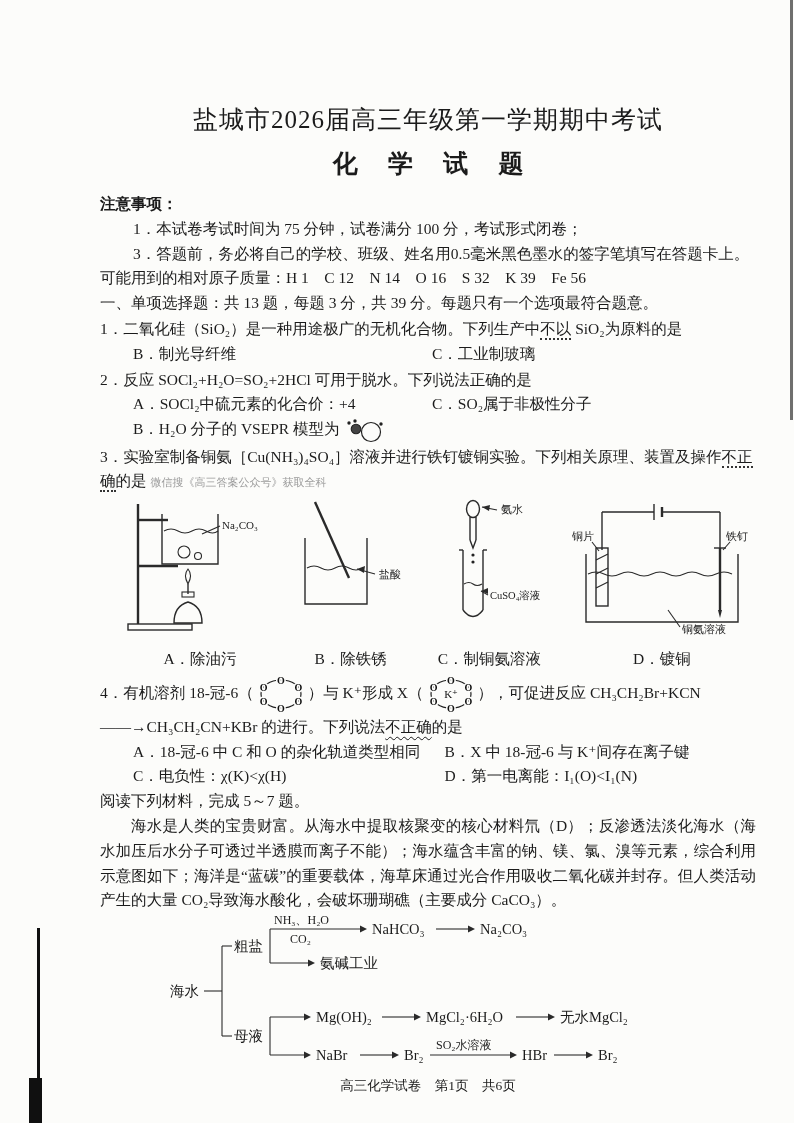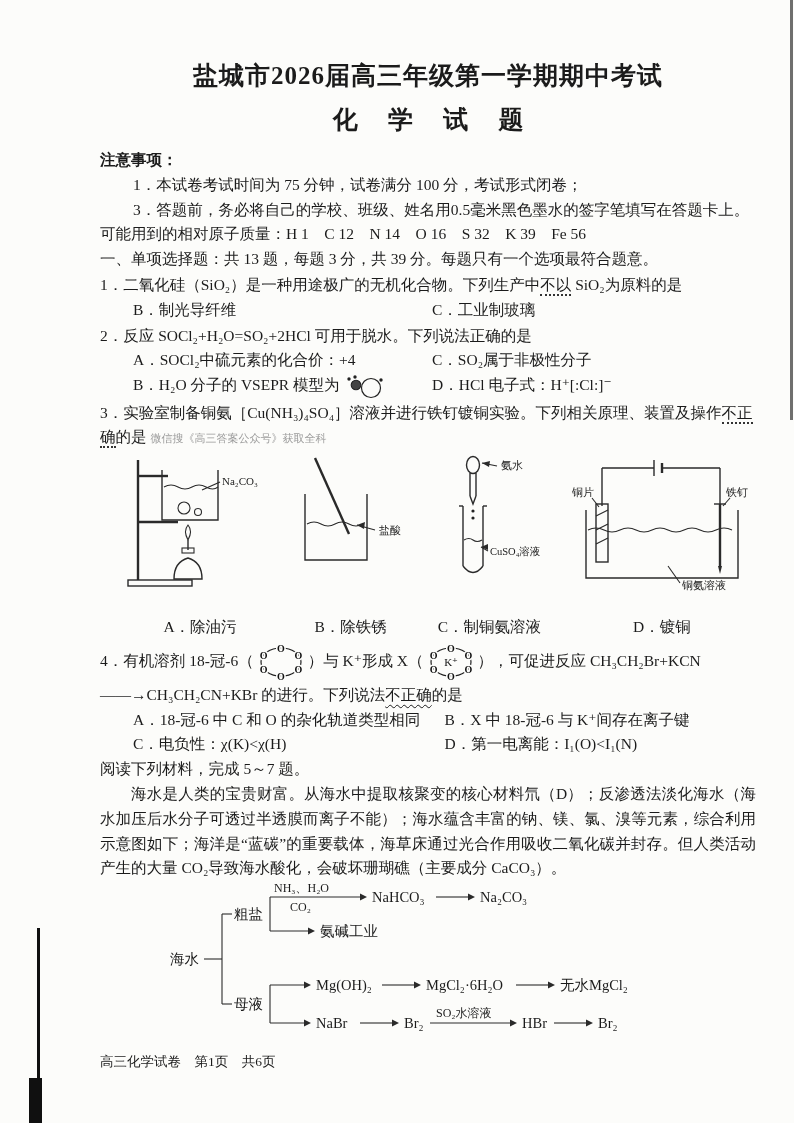"盐城市2026届高三年级第一学期期中考试" .title { font-weight: bold -> normal; margin-top: none -> 44px }
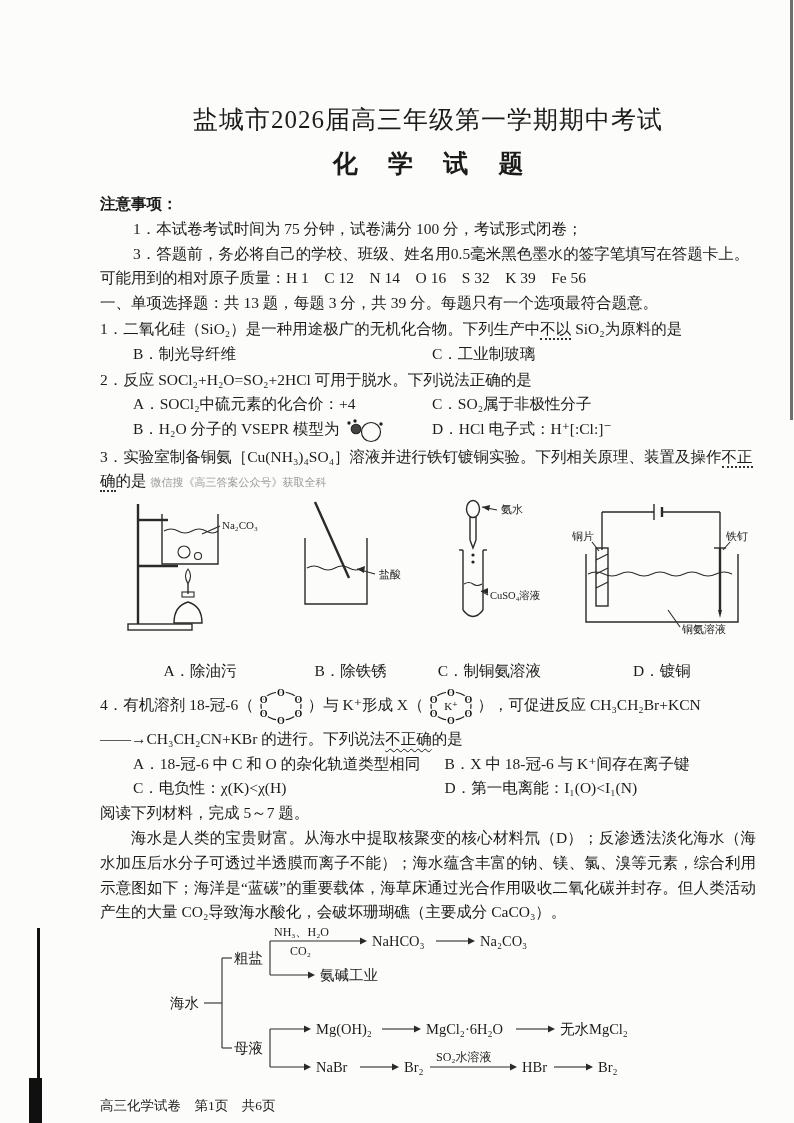"D．HCl 电子式：H⁺[:Cl:]⁻" div.opt { html: <div>D．HCl 电子式：H⁺[:Cl:]⁻</div> -> none }
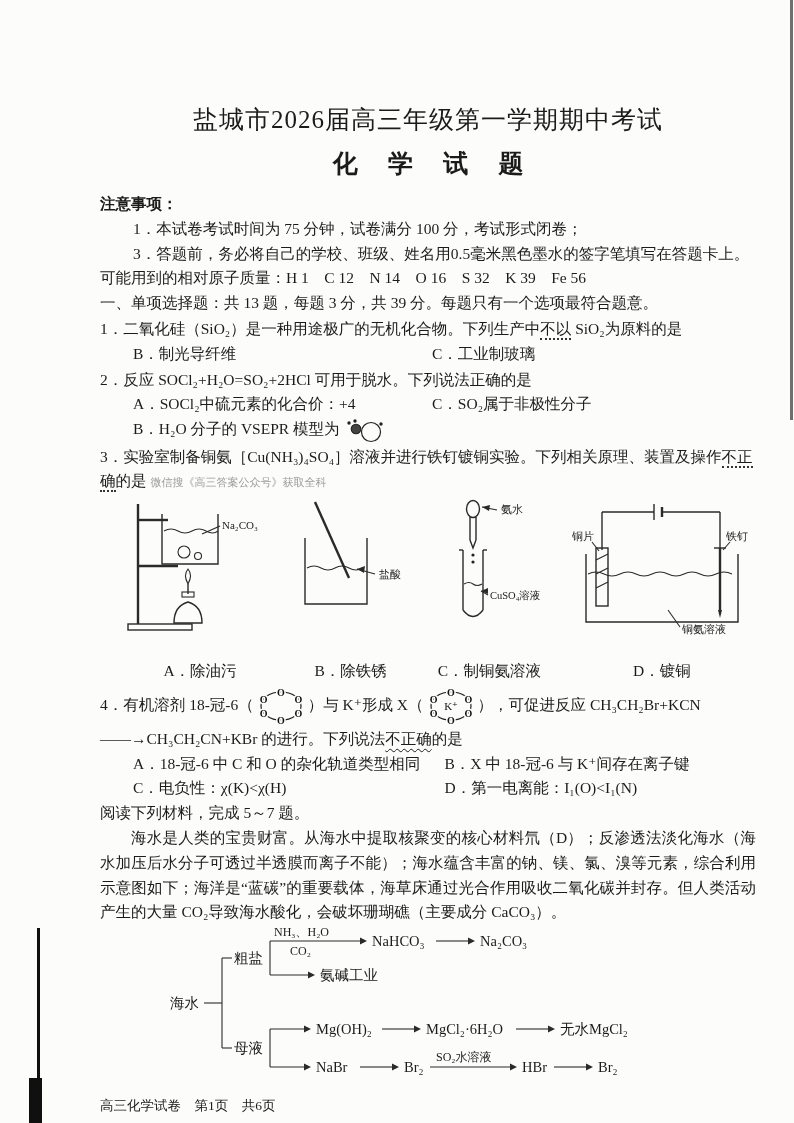"A．除油污" .figcap { margin-top: 17px -> 5px }
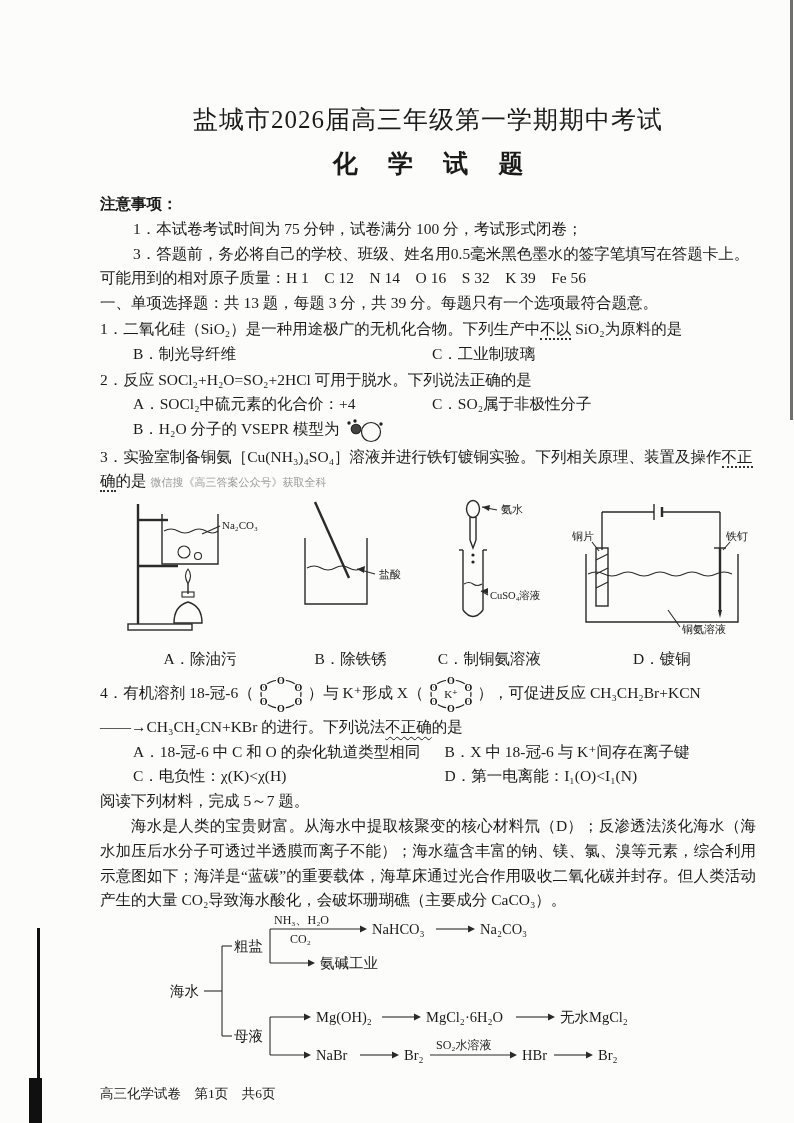"高三化学试卷 第1页 共6页" .footer { margin-top: 8px -> none; text-align: left -> center }
